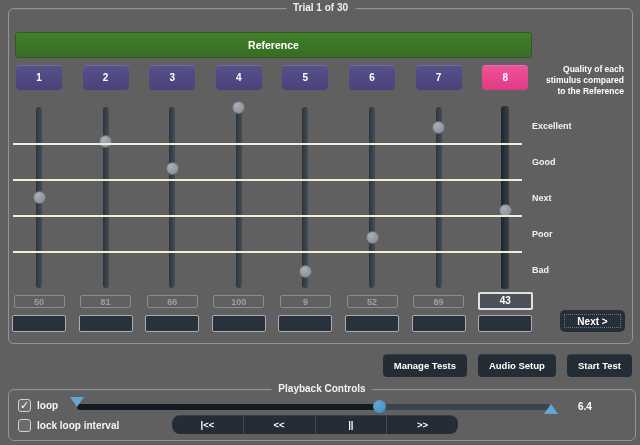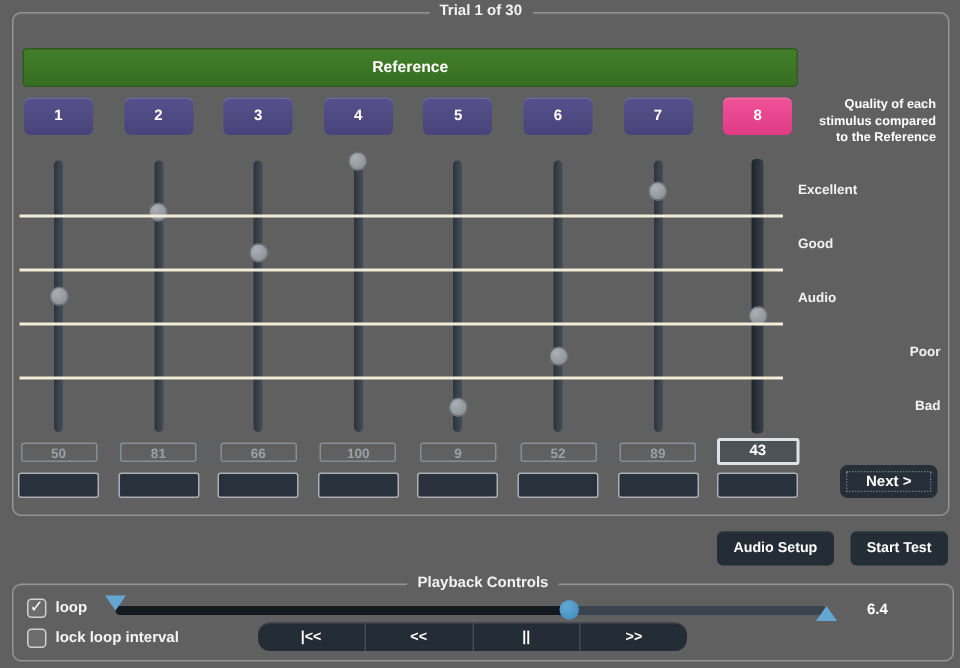"Audio" div.scale-label { text: Audio -> Next }
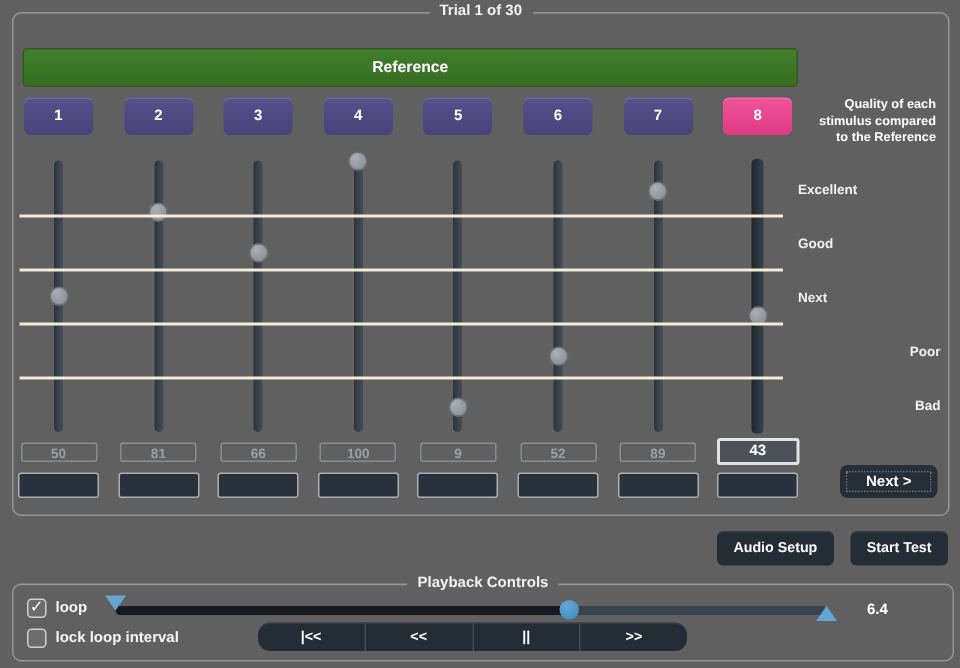"Poor" div.scale-label { text-align: right -> none }
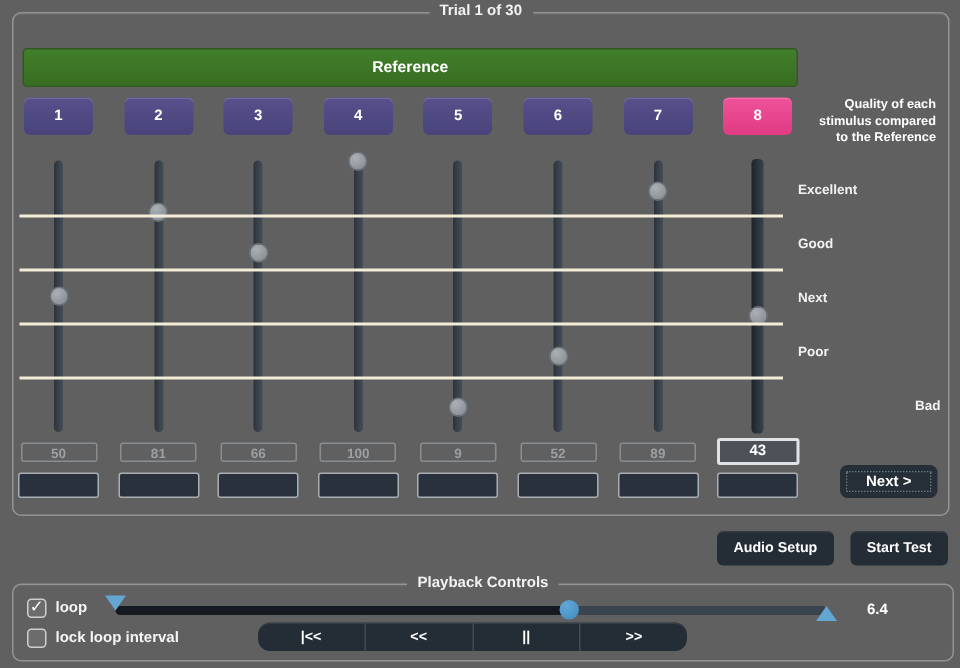"Bad" div.scale-label { text-align: right -> none }
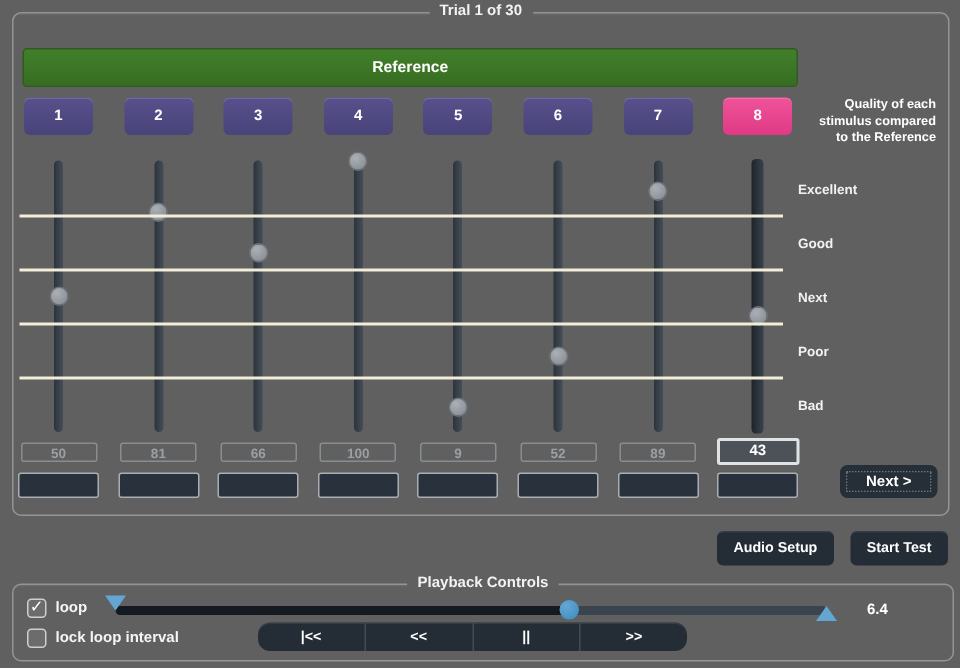"Manage Tests" div.tool-btn { html: none -> <div>Manage Tests</div> }
